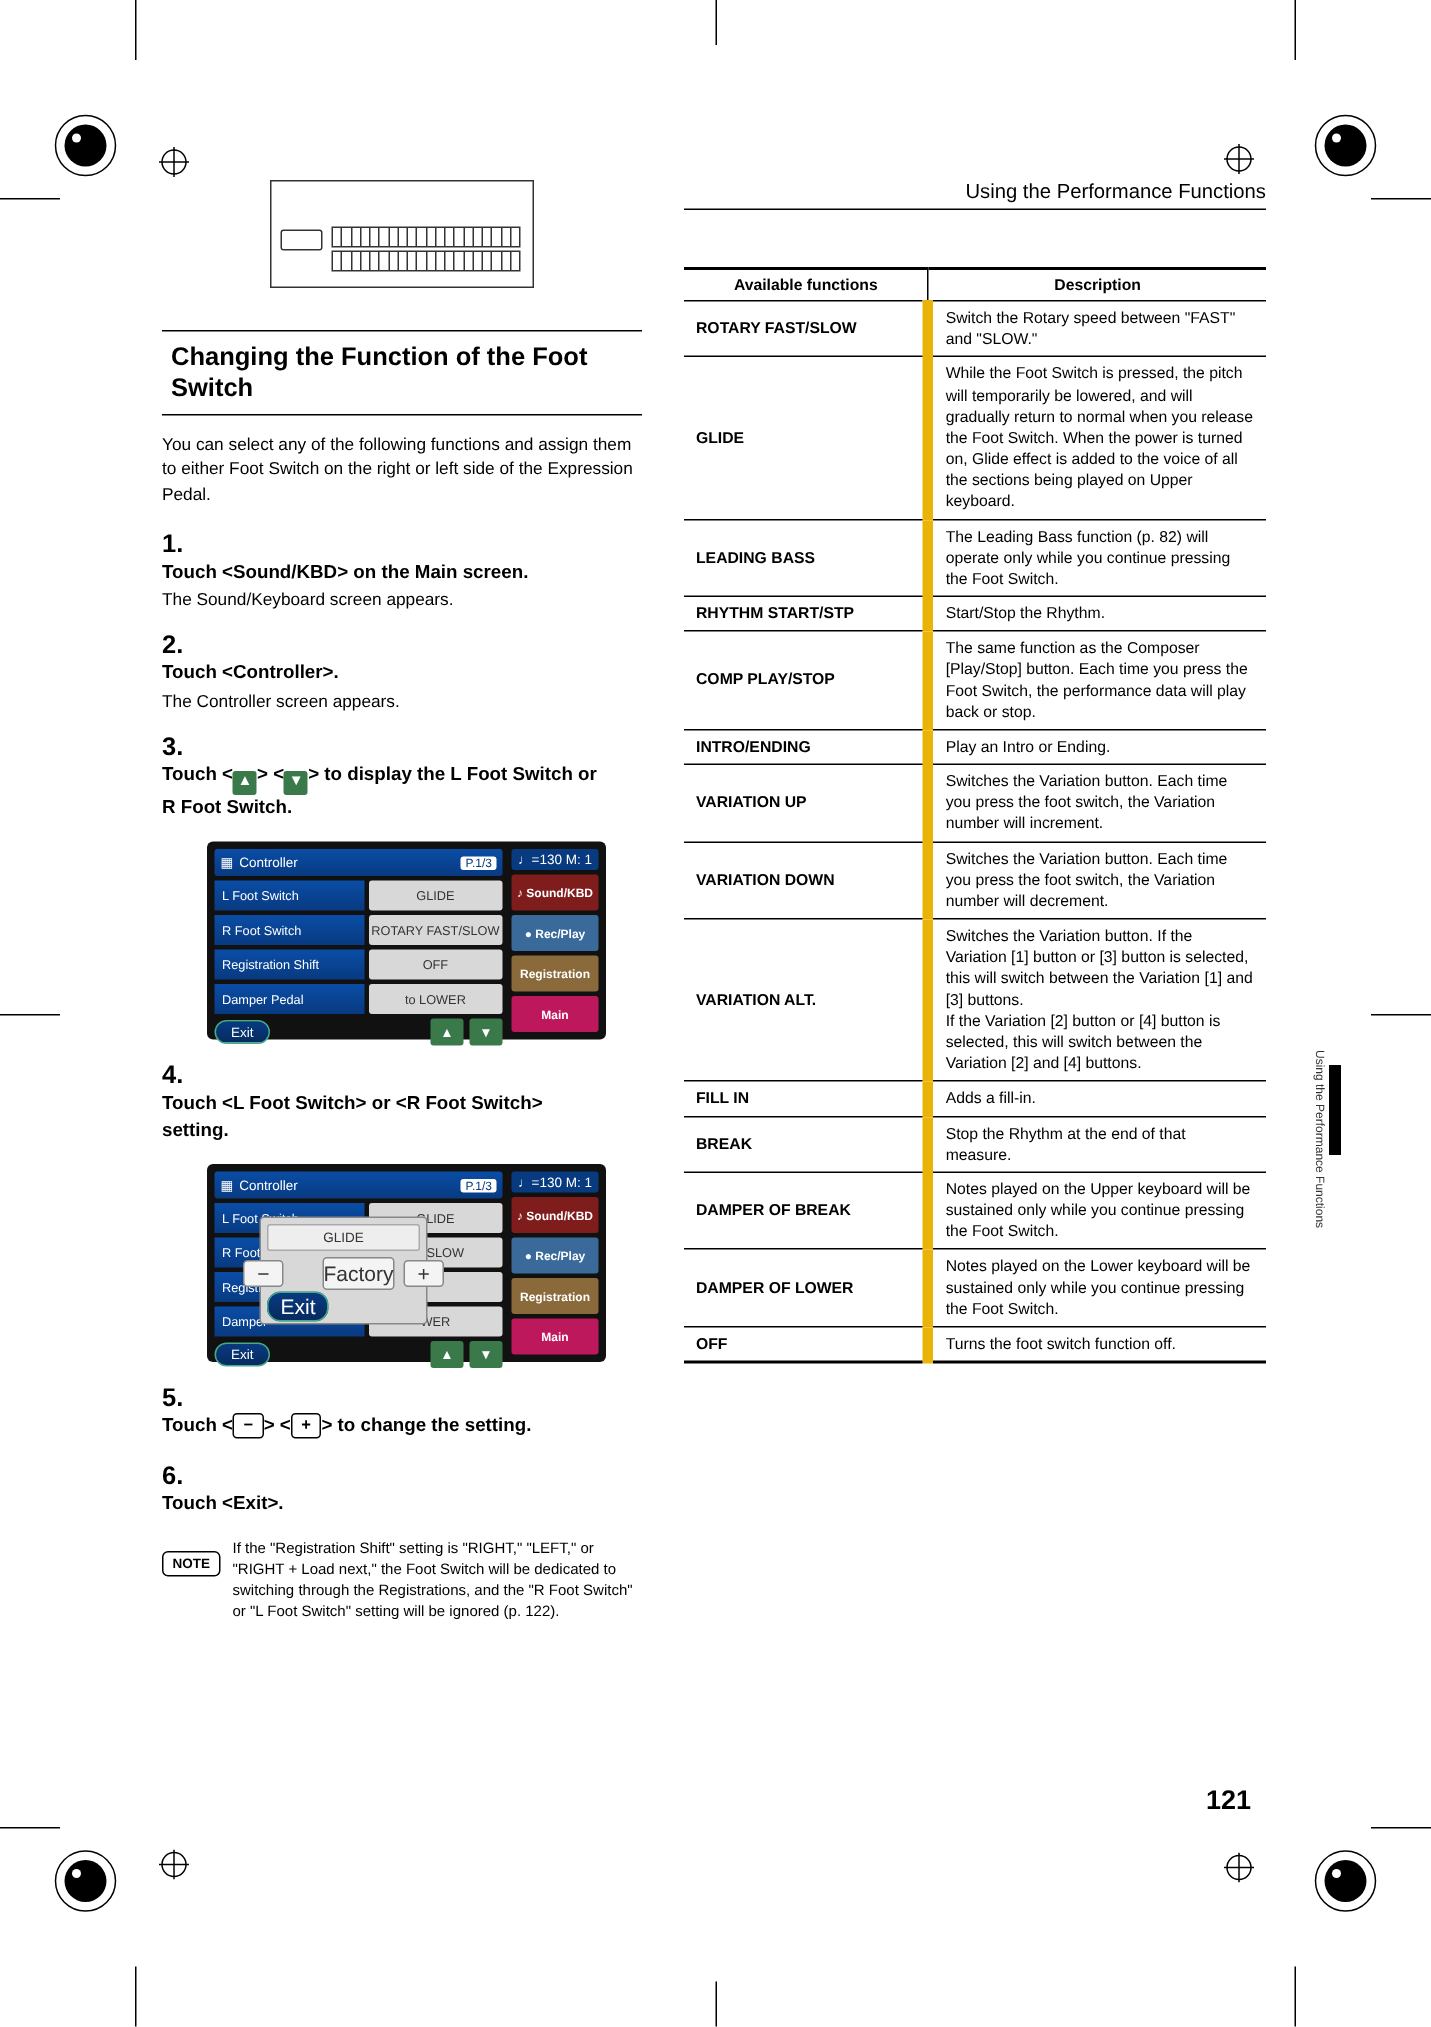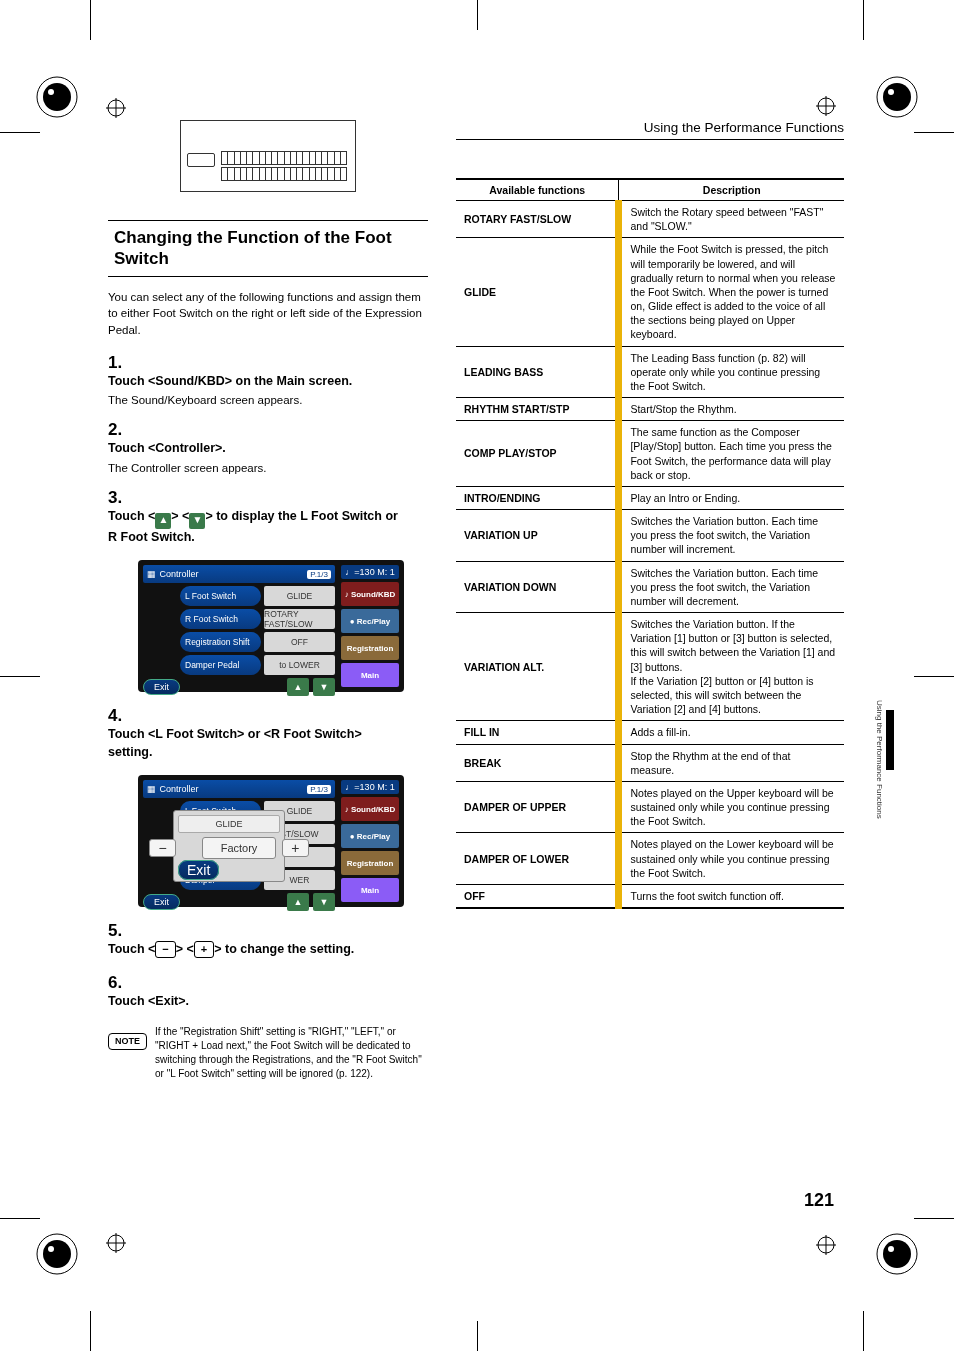"L Foot Switch" .ds-row .cell-left { border-radius: 10px -> 0; margin-left: 37px -> none }
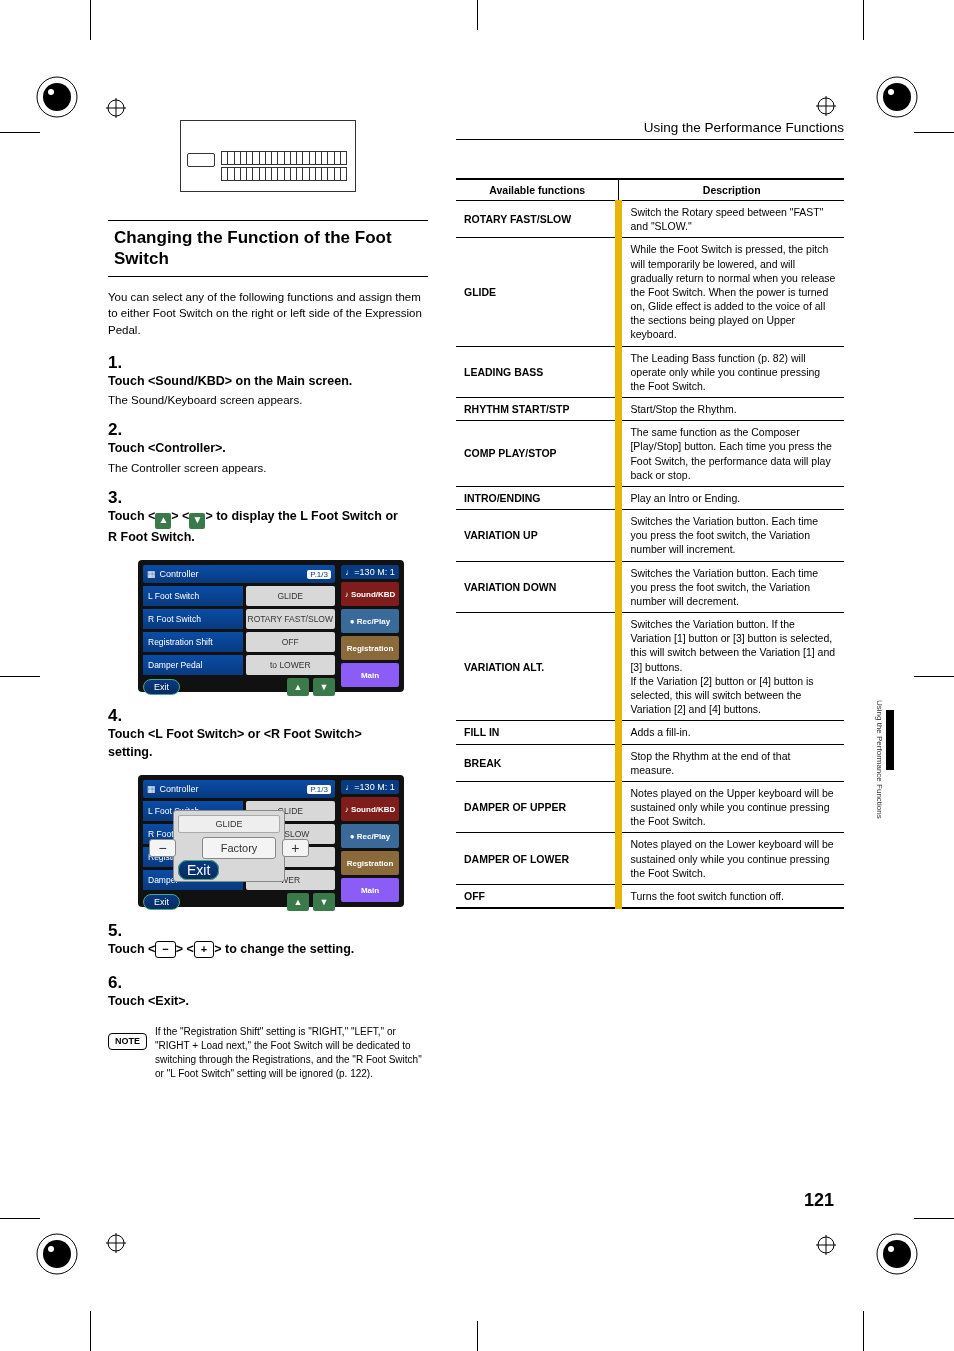"Main" .side-btn.main { background: #8b5cf6 -> #be185d }
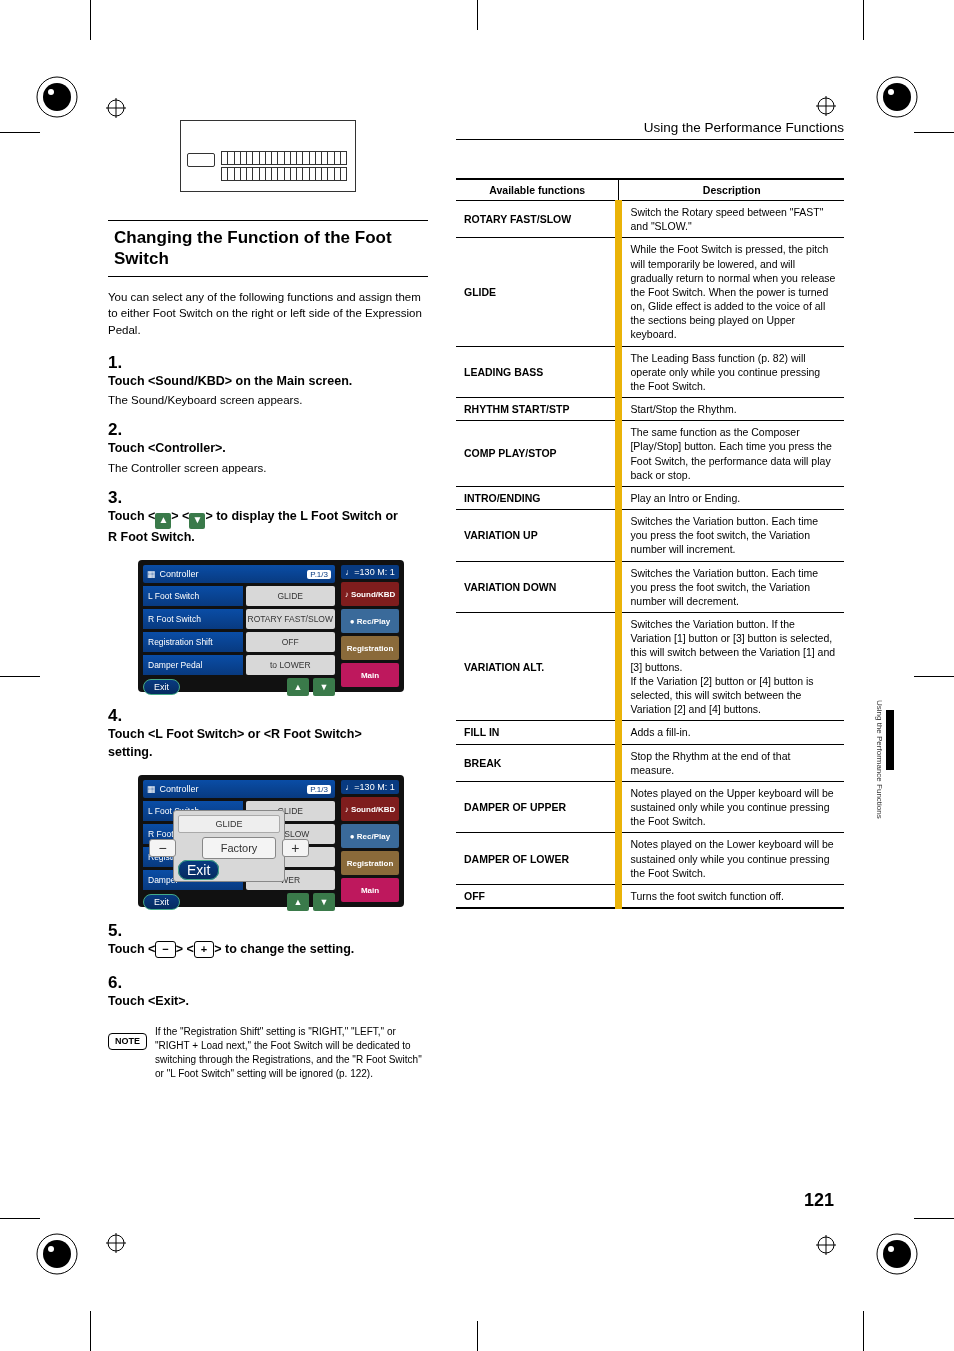"DAMPER OF UPPER" td { text: UPPER -> BREAK }
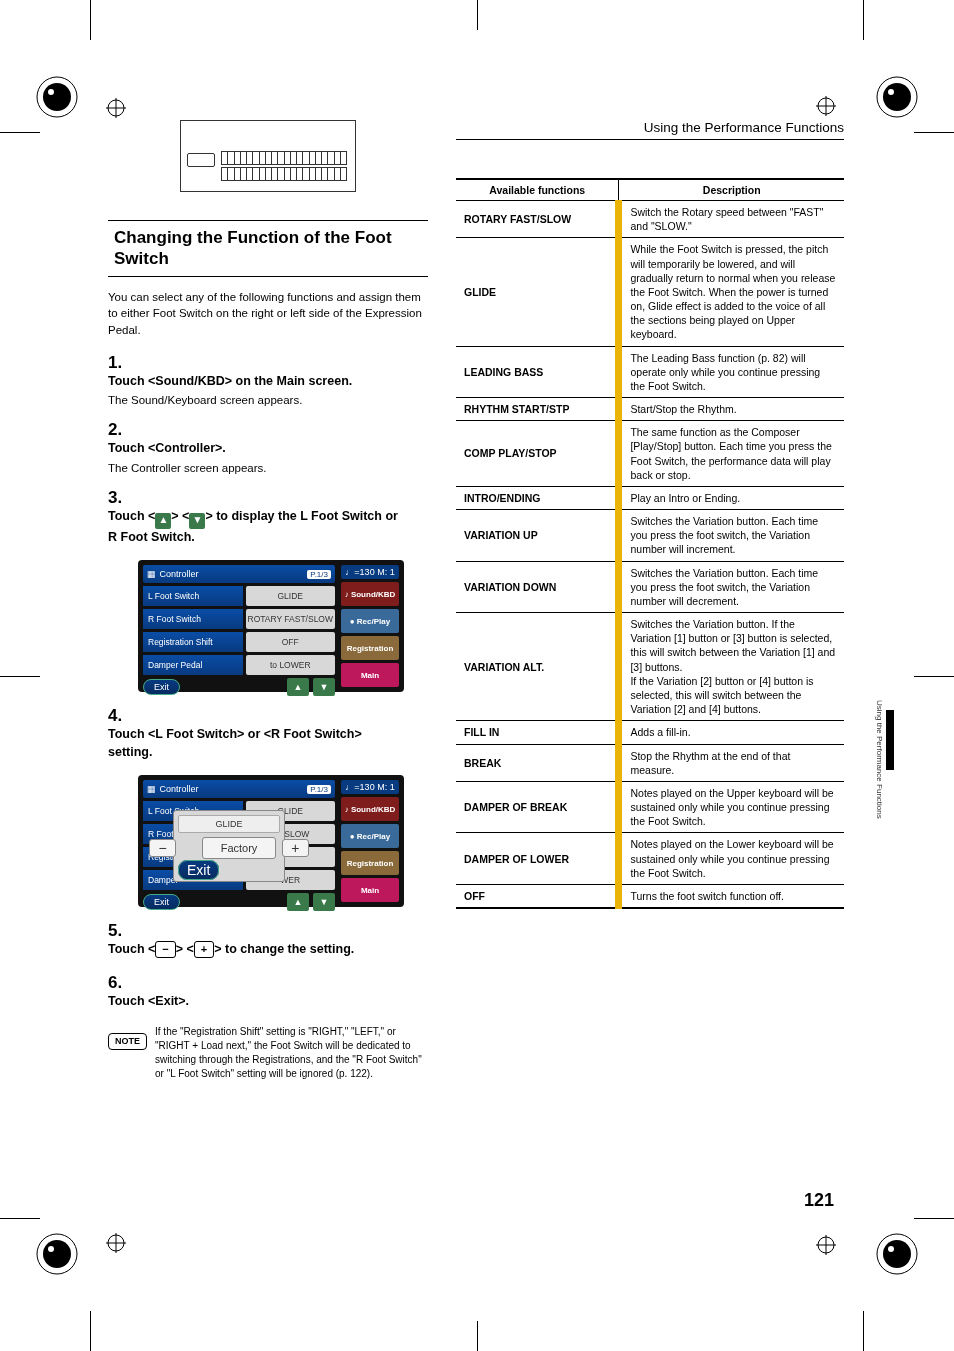"Factory" .ds-overlay .ovbtn.txt { font-size: 11px -> 14px; padding: 3px 18px -> 3px 0 }
